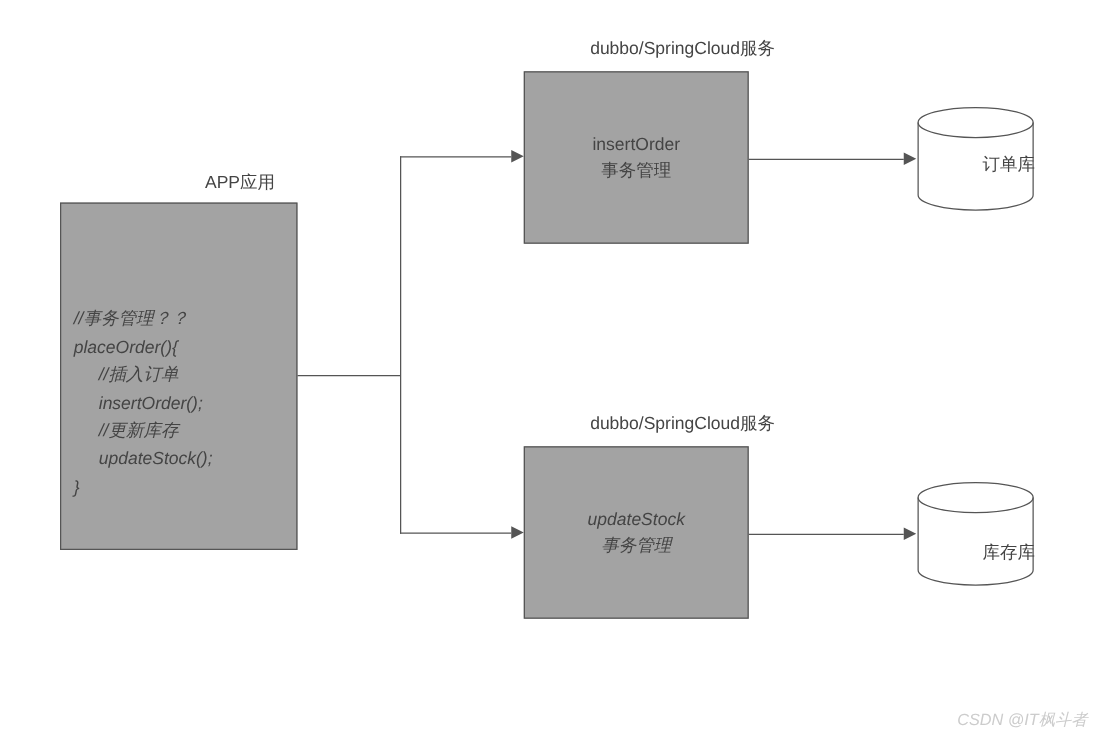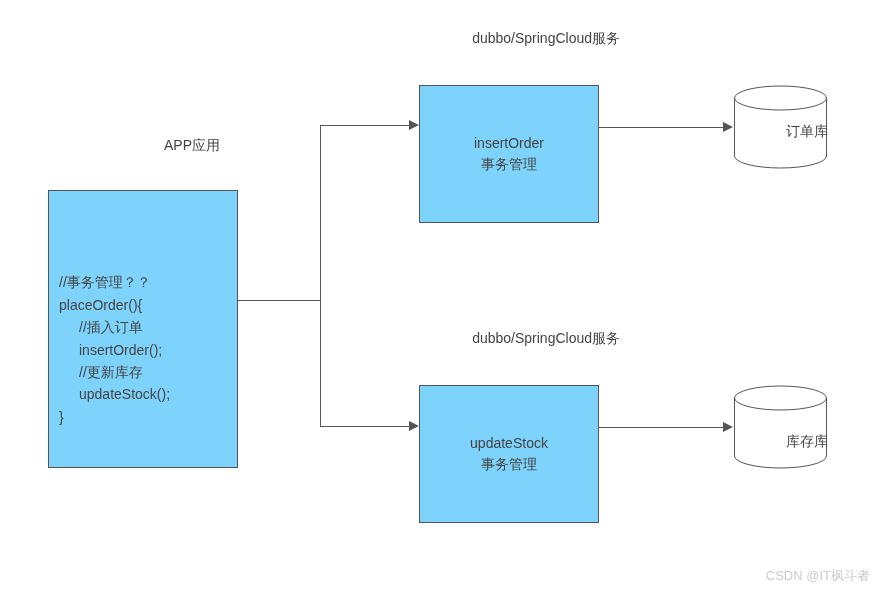"insertOrder" .box { background: #7dd3fc -> #a3a3a3; margin-top: 28px -> none }
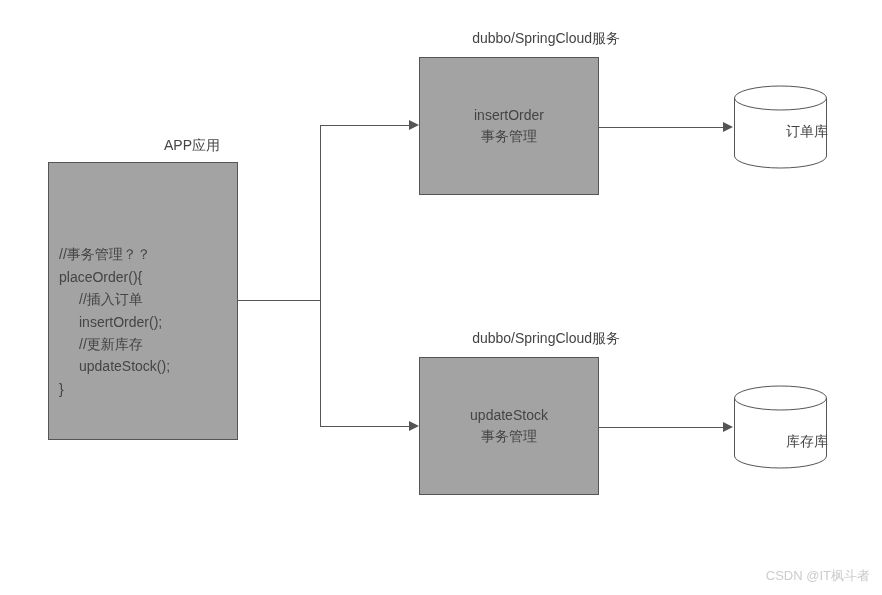"//事务管理？？ placeOrder(){ //插入订单" div.box { font-style: none -> italic }
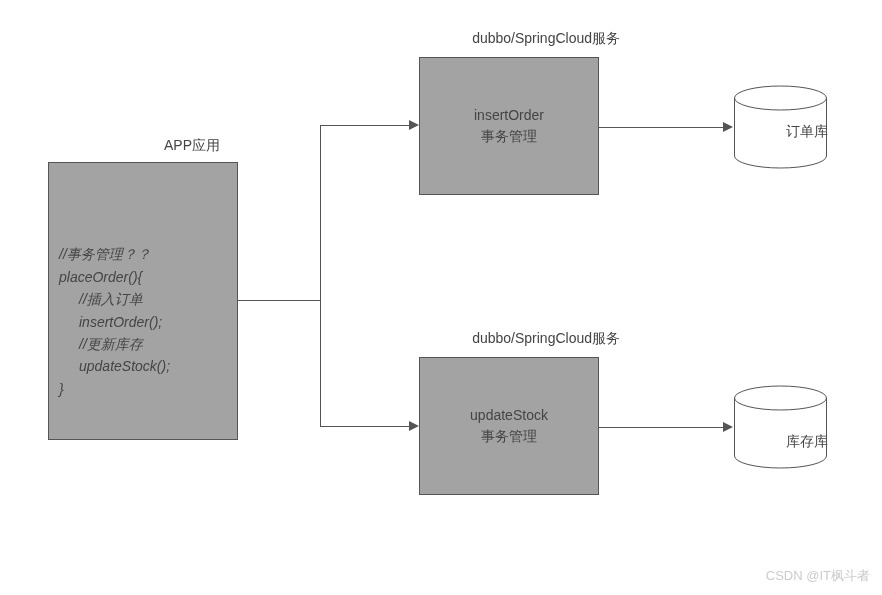"updateStock" div.box { font-style: none -> italic }
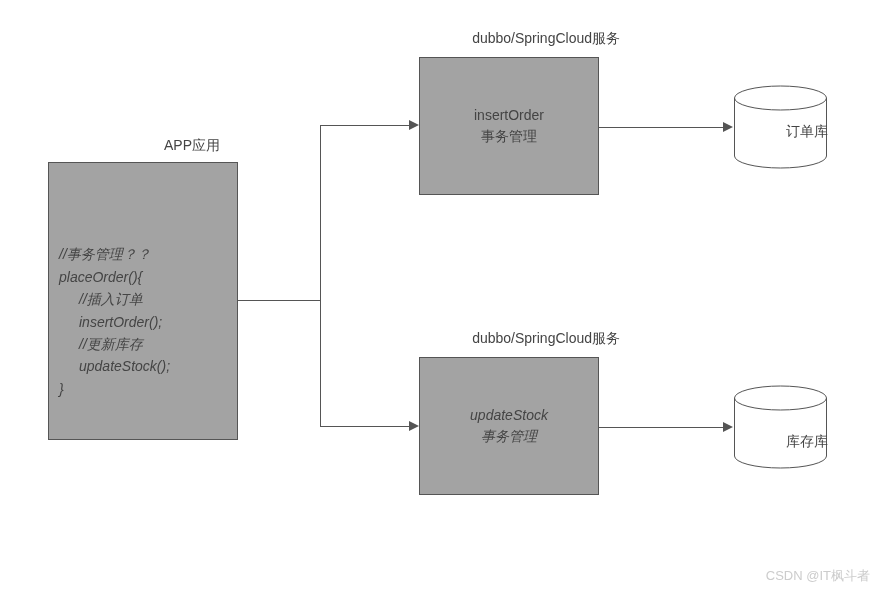"CSDN @IT枫斗者" div.watermark { font-style: none -> italic }
